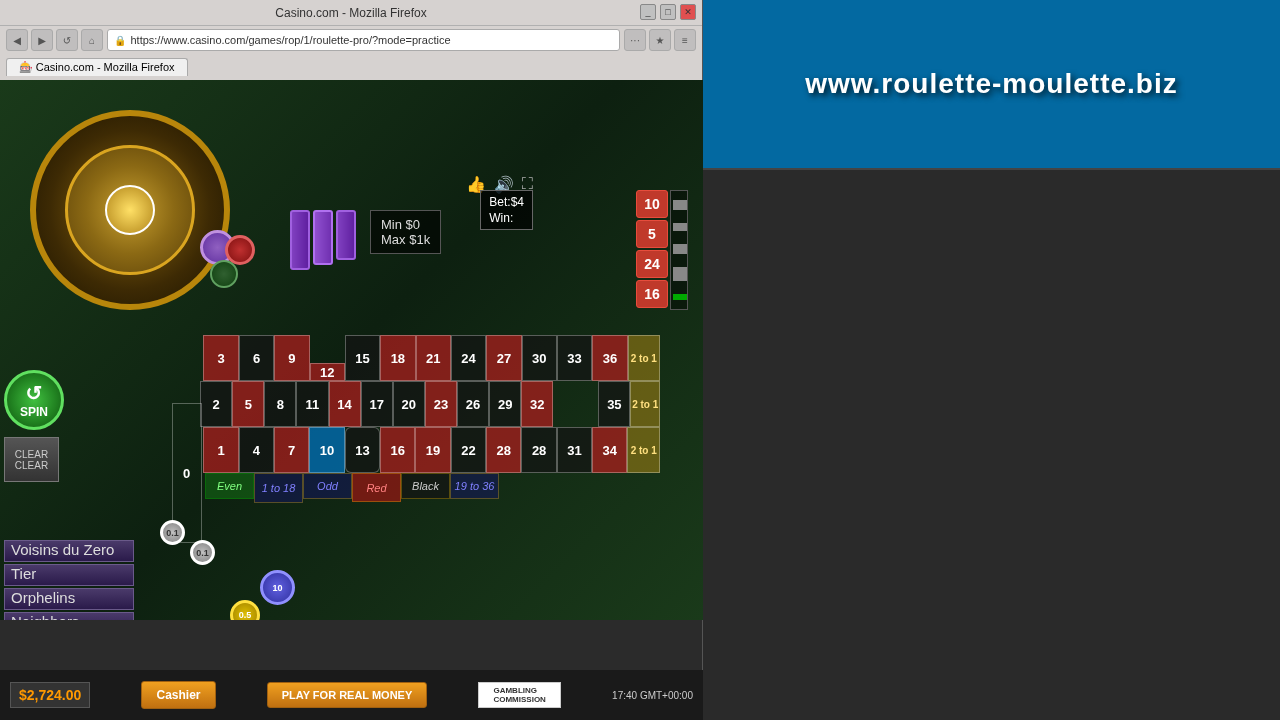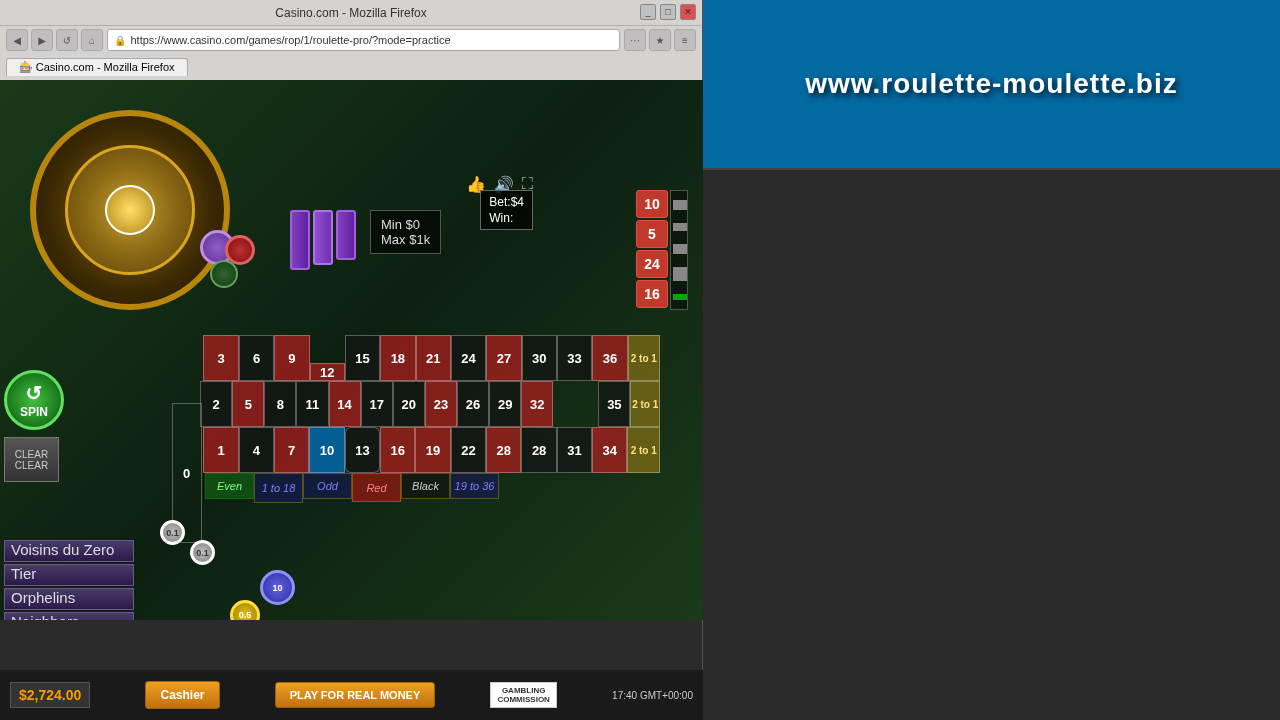"GAMBLING" #gambling-commission { padding: 3px 6px -> 3px 14px; text-align: center -> none }
